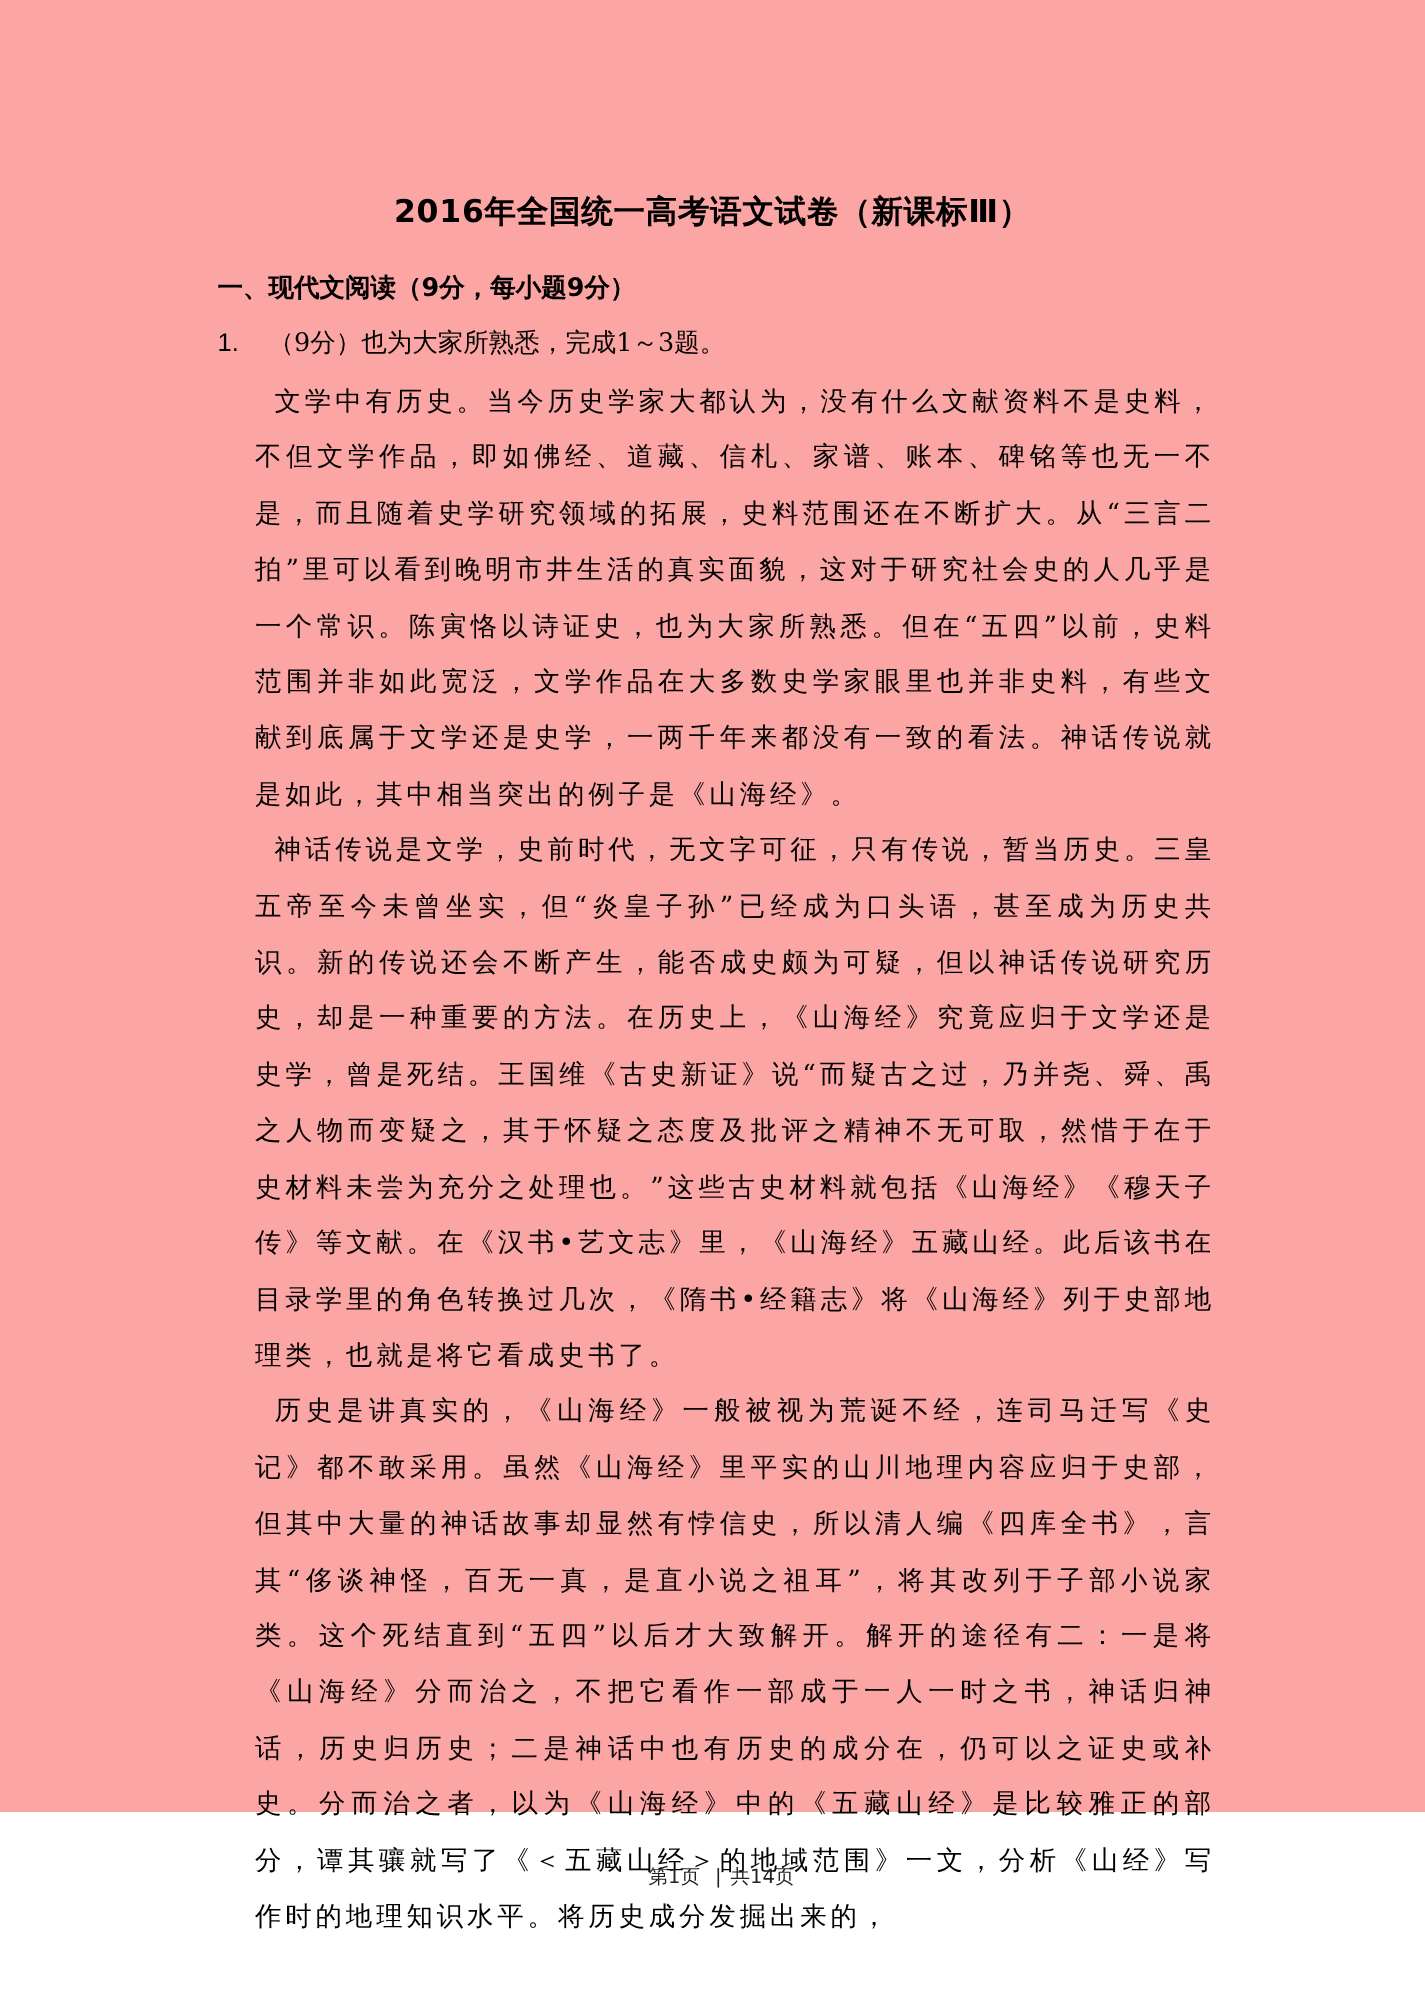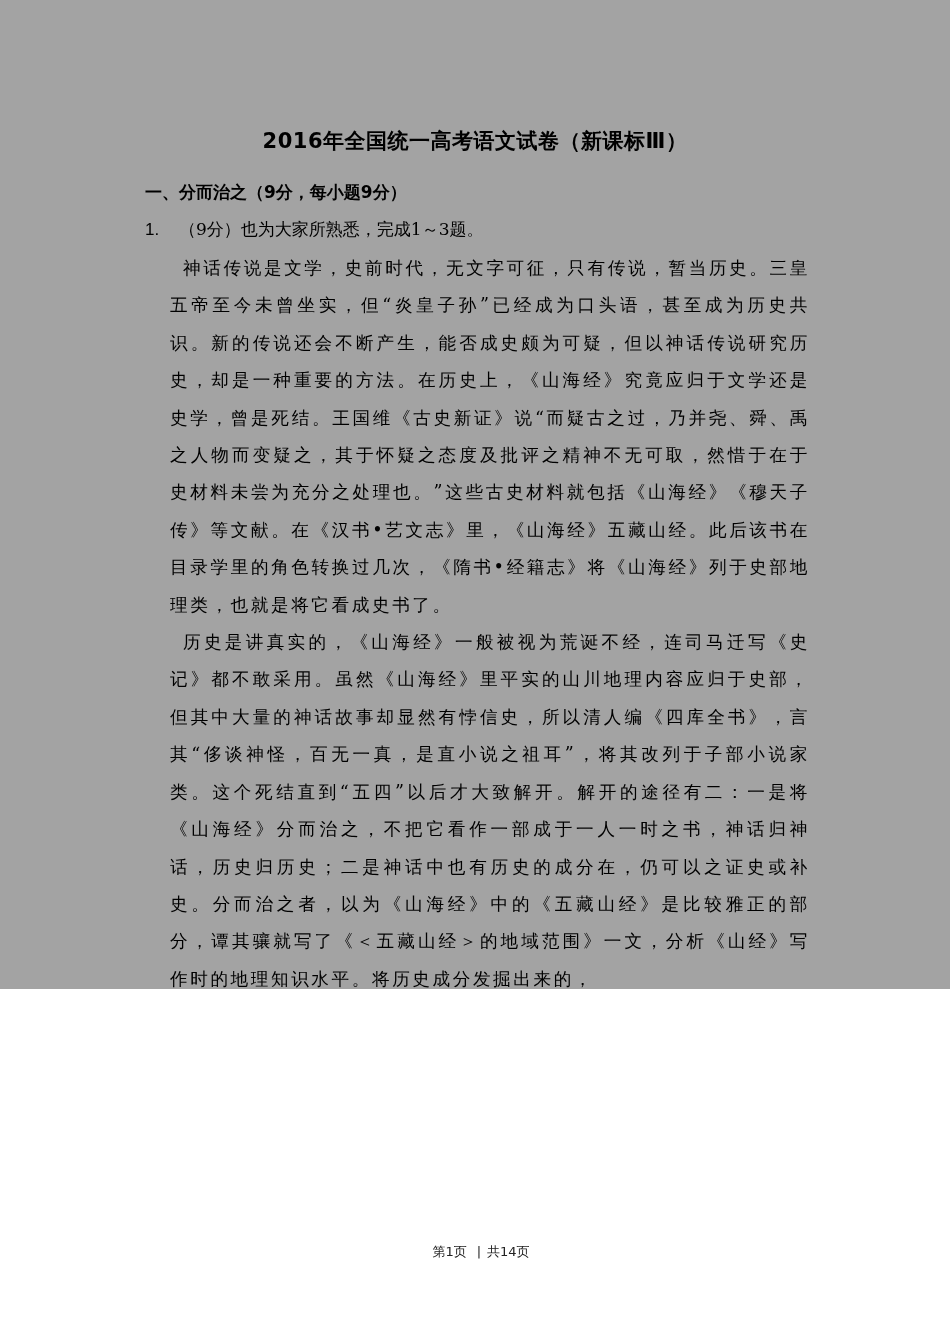"2016年全国统一高考语文试卷（新课标Ⅲ）" .page { background: #a3a3a3 -> #fca5a5; height: 989px -> 1208px }
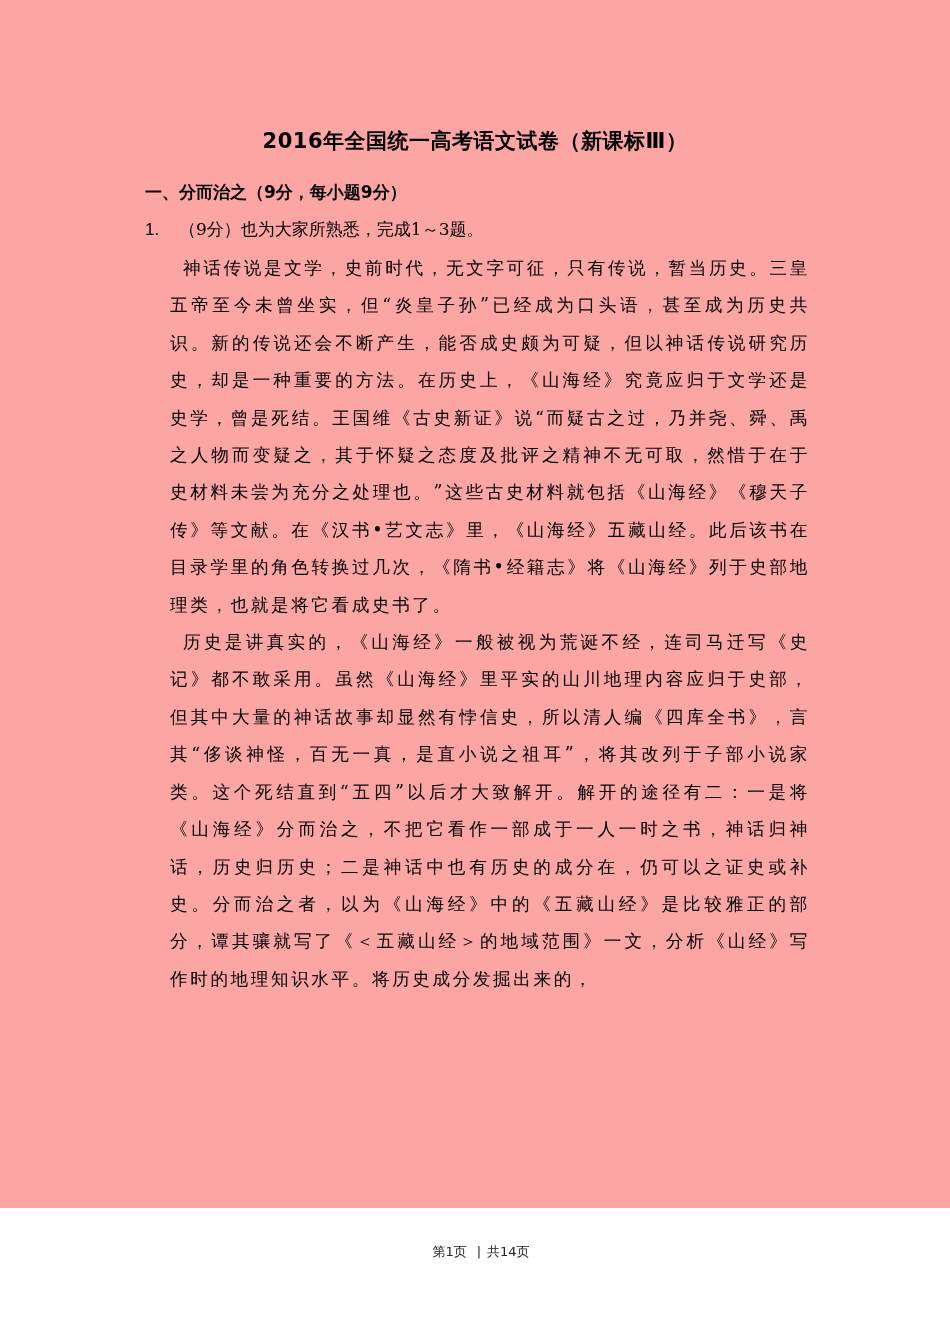"一、分而治之（9分，每小题9分）" div.section-heading { text: 分而治之 -> 现代文阅读 }
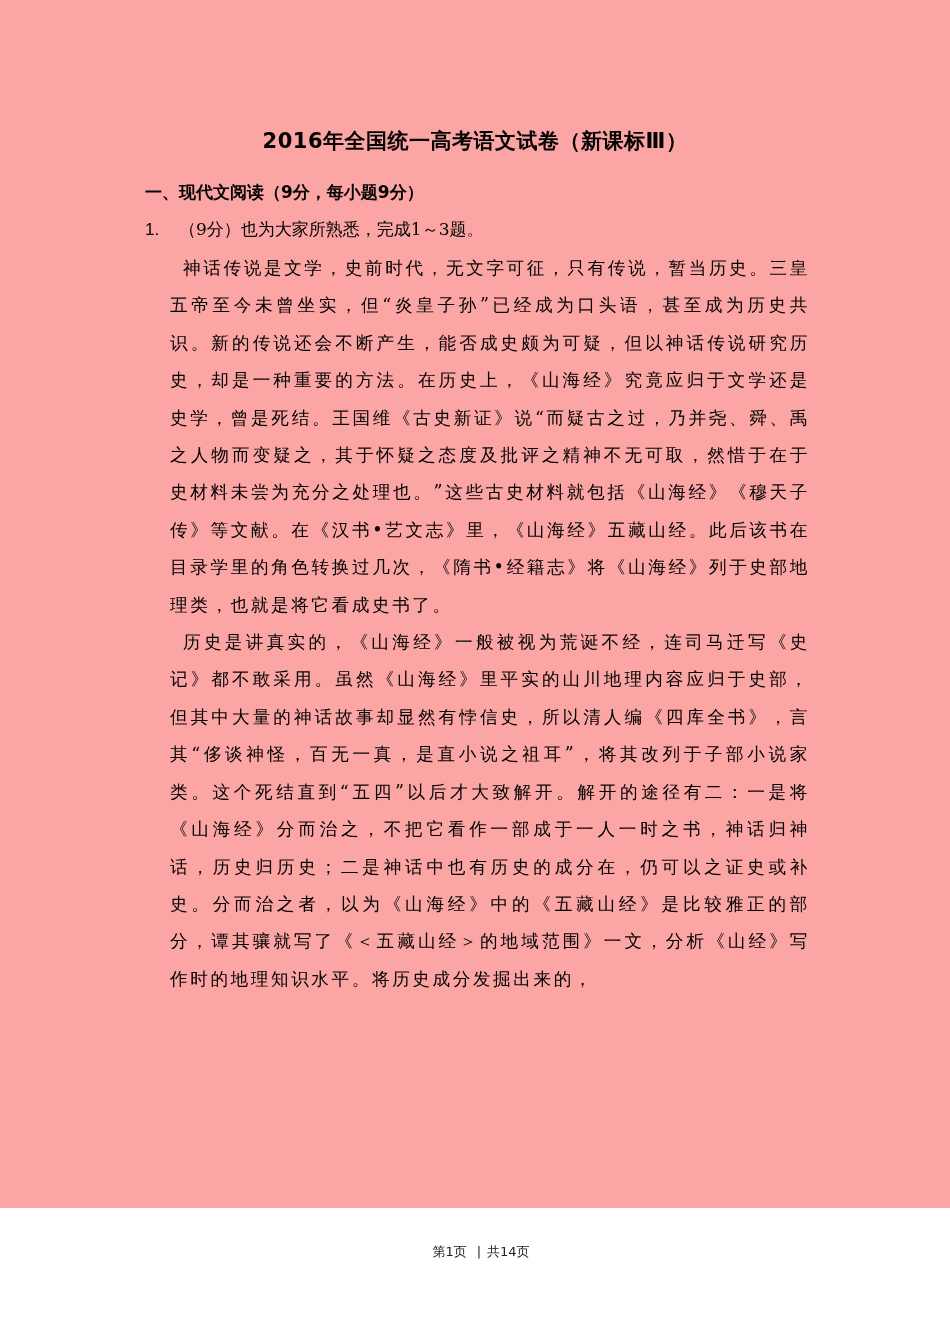"文学中有历史。当今历史学家大都认为，没有什么文献资料不是史料，不但文学作品，即如" p.para { html: none -> <p>文学中有历史。当今历史学家大都认为，没有什么文献资料不是史料，不但文学作品，即如佛经、道藏、信札、家谱、账本、碑铭等也无一不是，而且随着史学研究领域的拓展，史料范围还在不断扩大。从“三言二拍”里可以看到晚明市井生活的真实面貌，这对于研究社会史的人几乎是一个常识。陈寅恪以诗证史，也为大家所熟悉。但在“五四”以前，史料范围并非如此宽泛，文学作品在大多数史学家眼里也并非史料，有些文献到底属于文学还是史学，一两千年来都没有一致的看法。神话传说就是如此，其中相当突出的例子是《山海经》。</p> }
